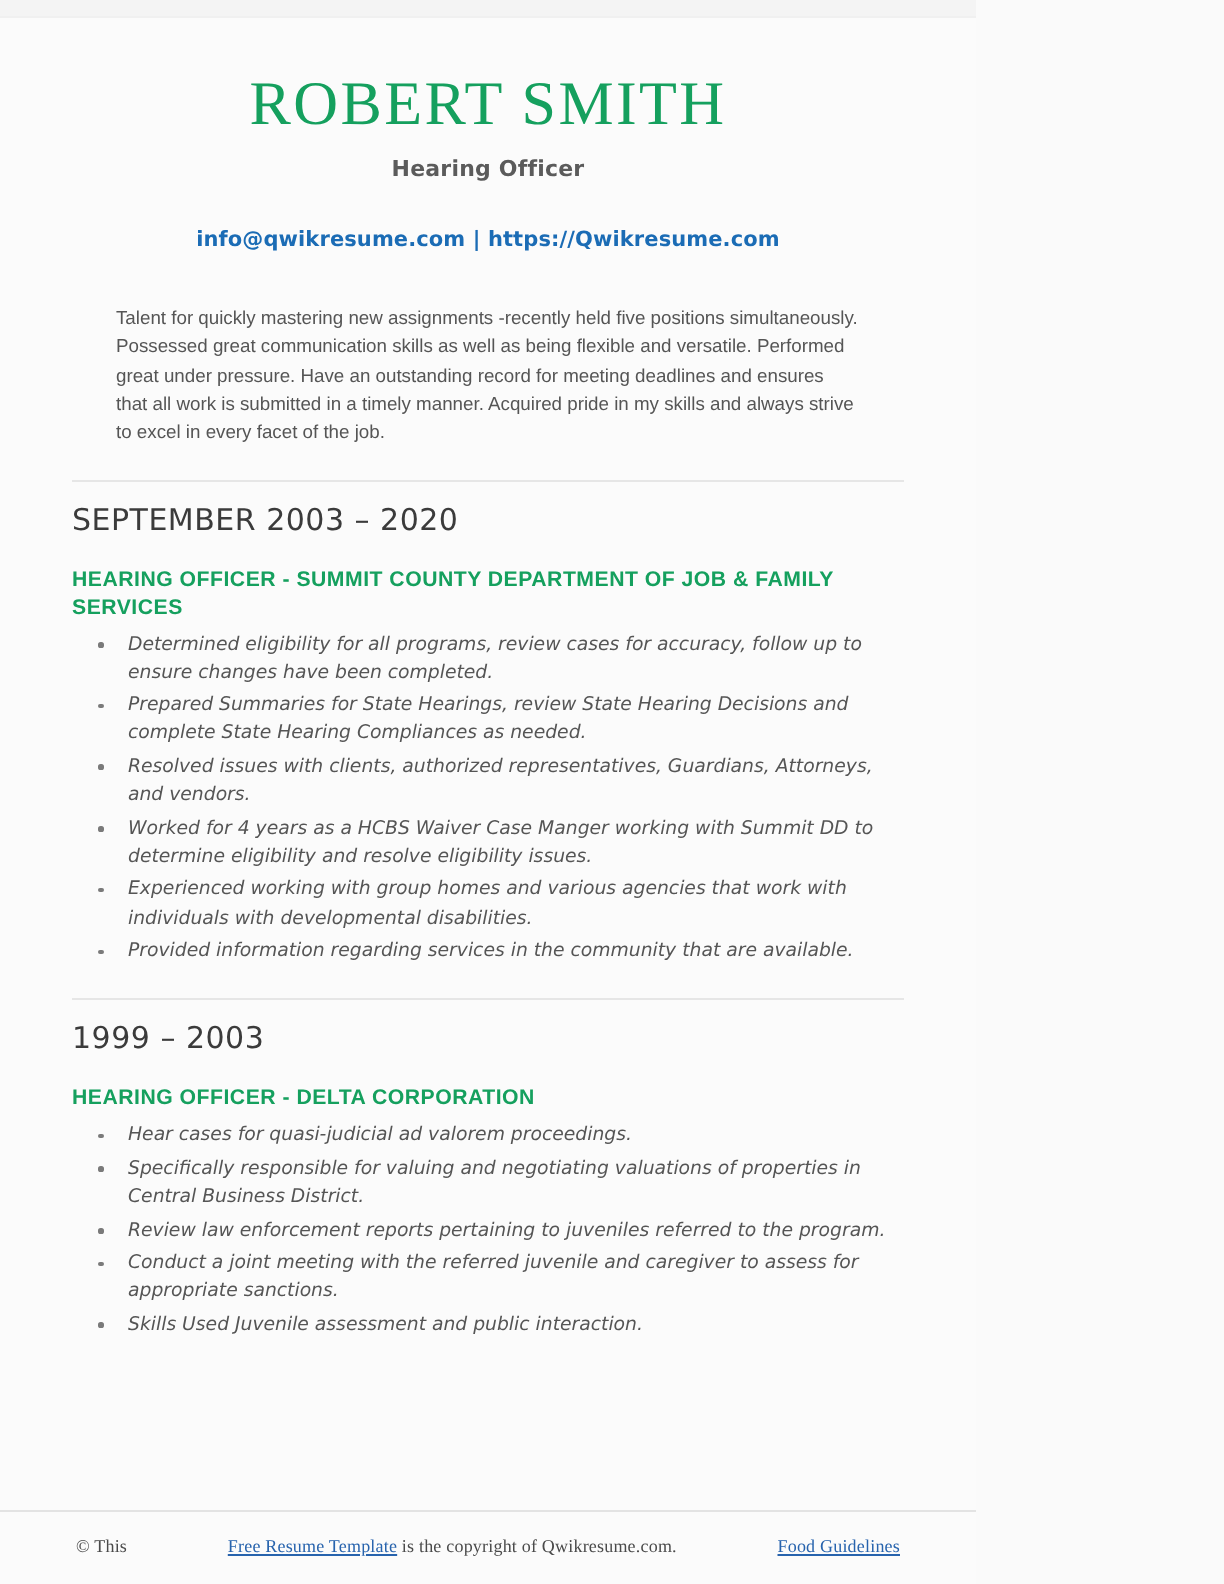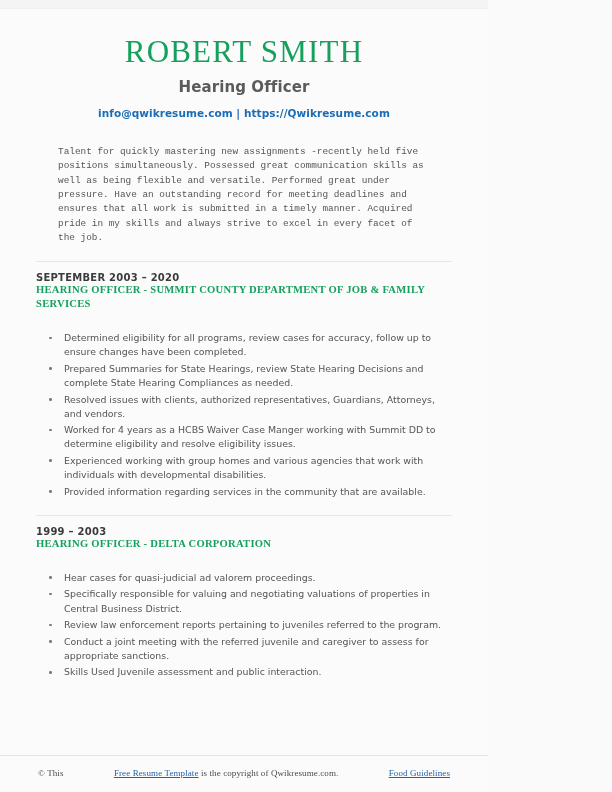"Hearing Officer" .job-title { font-size: 15px -> 11px }
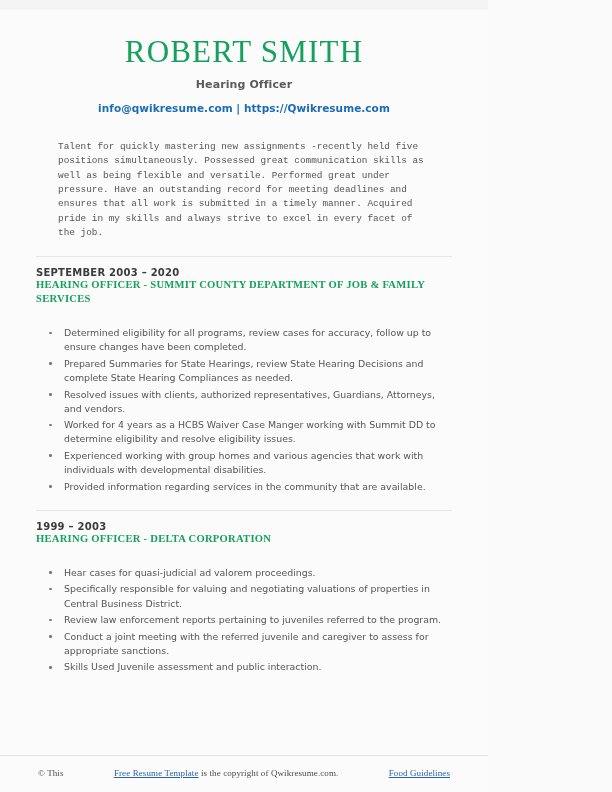"info@qwikresume.com |" .contact { margin-top: 11px -> 23px }
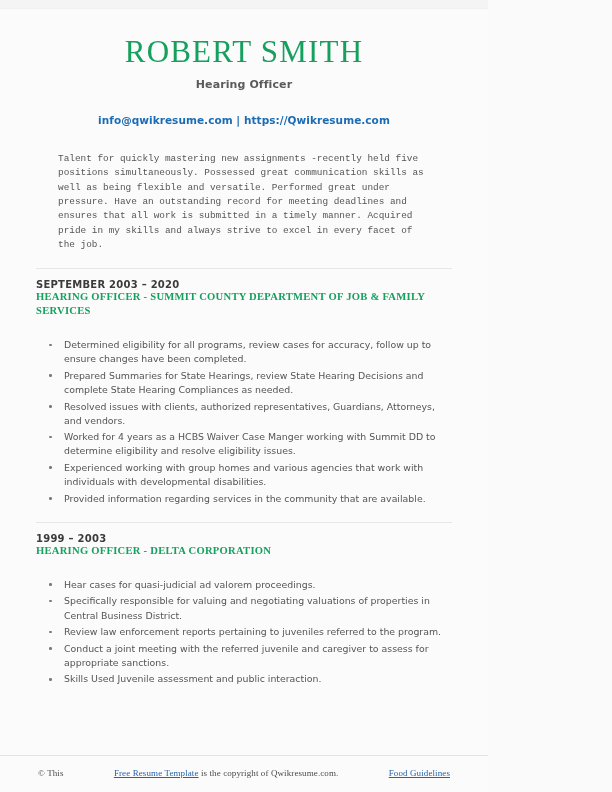"Talent for quickly mastering new" .summary { font-family: Liberation Mono, monospace -> Liberation Sans, sans-serif }
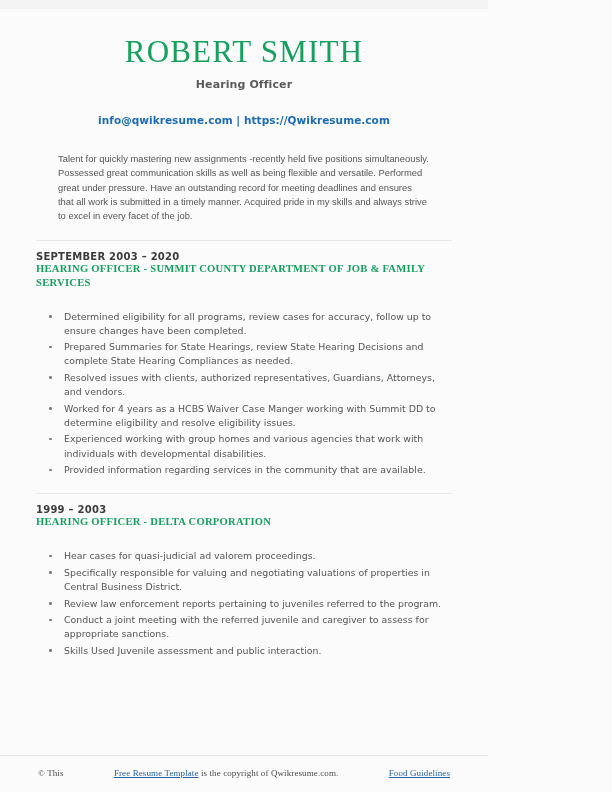"SEPTEMBER 2003 – 2020" .exp-dates { font-size: 10px -> 15px; font-weight: bold -> normal }
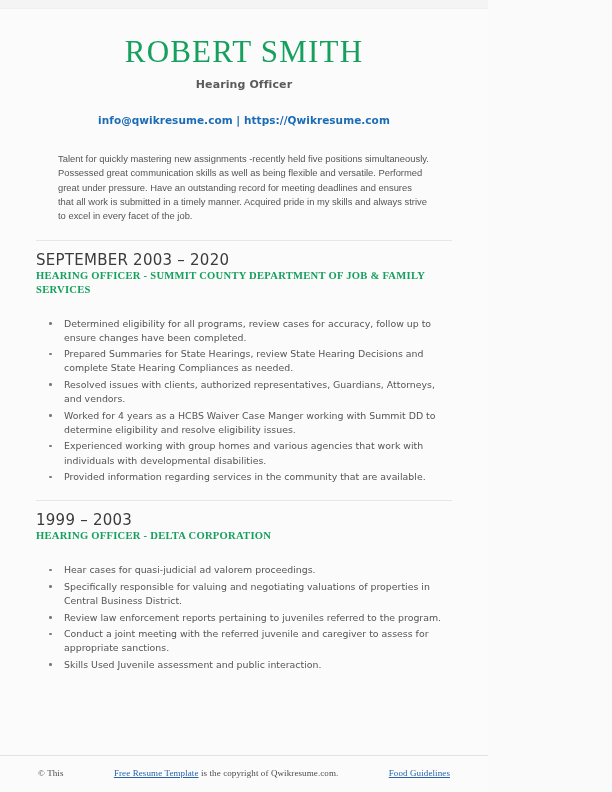"HEARING OFFICER - SUMMIT COUNTY" .exp-heading { font-family: Liberation Serif, serif -> Liberation Sans, sans-serif; margin-top: 0 -> 15px }
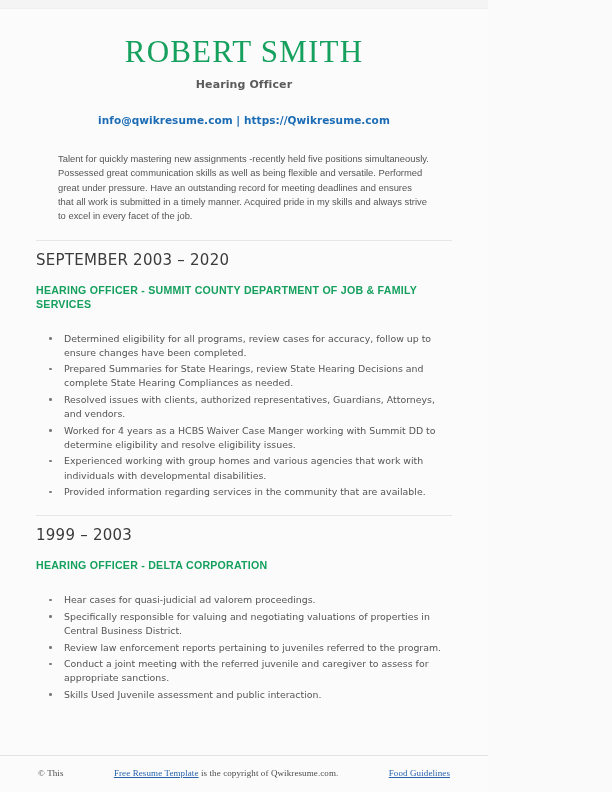"Determined eligibility for all programs," ul.bullets { font-style: none -> italic; margin: 20px 0 0 0 -> 4px 0 0 0 }
